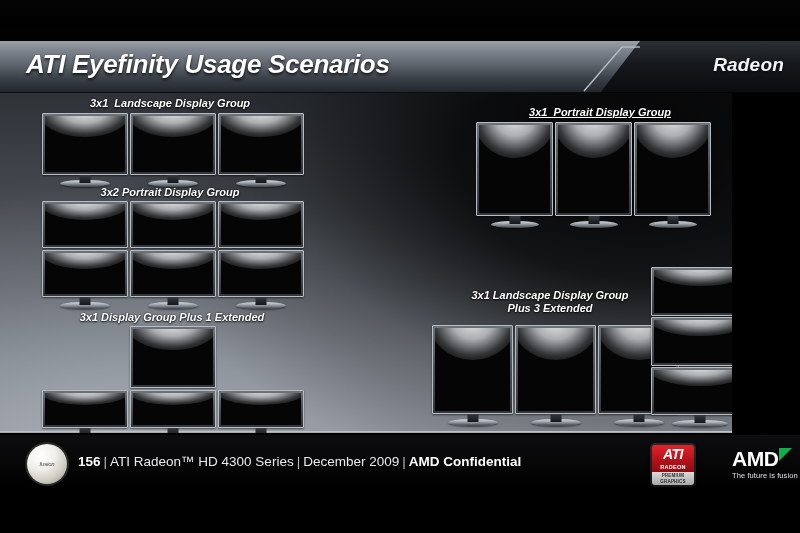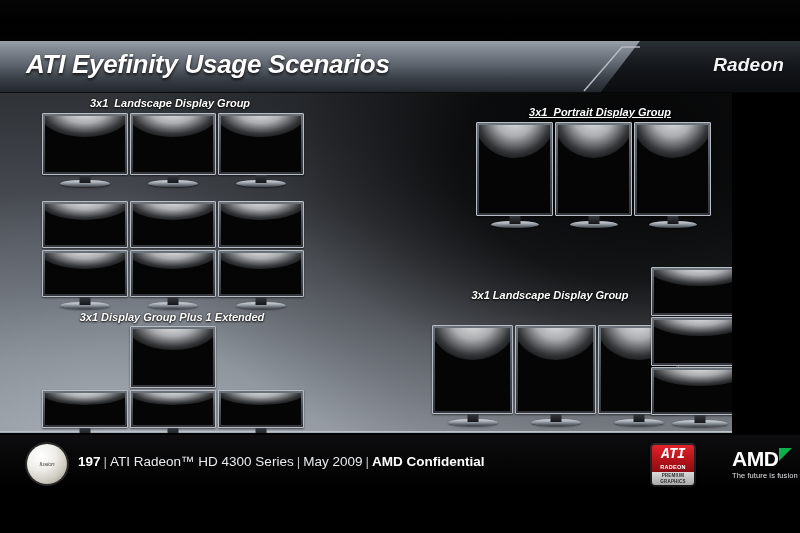"3x2 Portrait Display Group" div.grp-label { html: none -> <div>3x2 Portrait Display Group</div> }
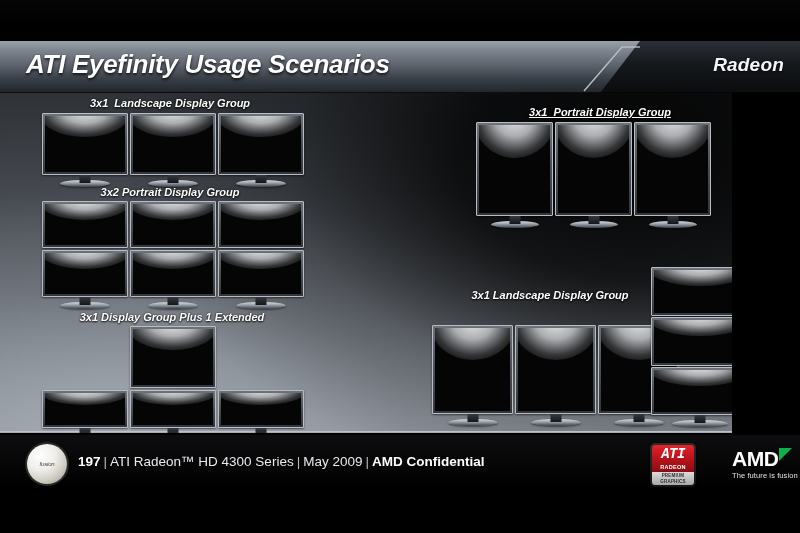"Plus 3 Extended" div.grp-label { html: none -> <div>Plus 3 Extended</div> }
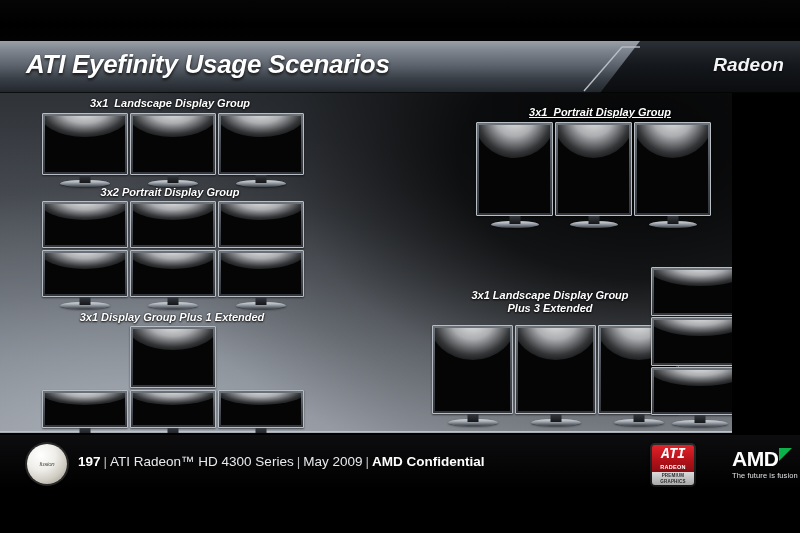"197" b { text: 197 -> 156 }
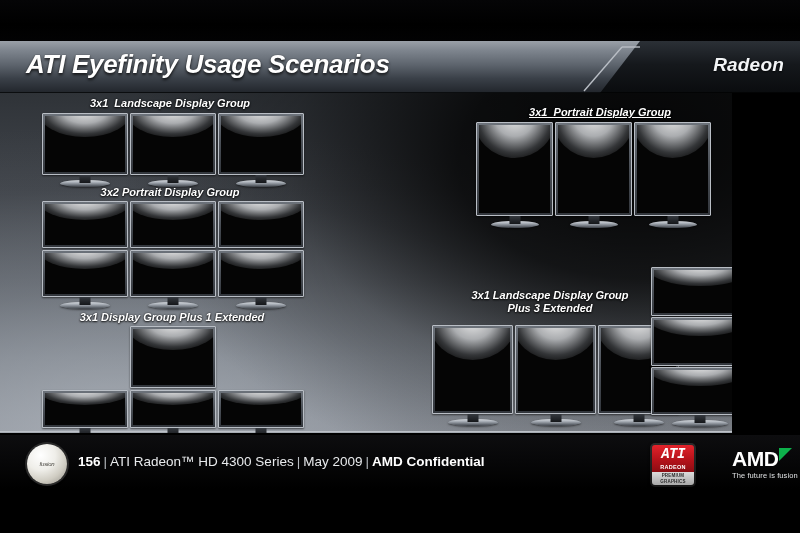"May 2009" span { text: May -> December }
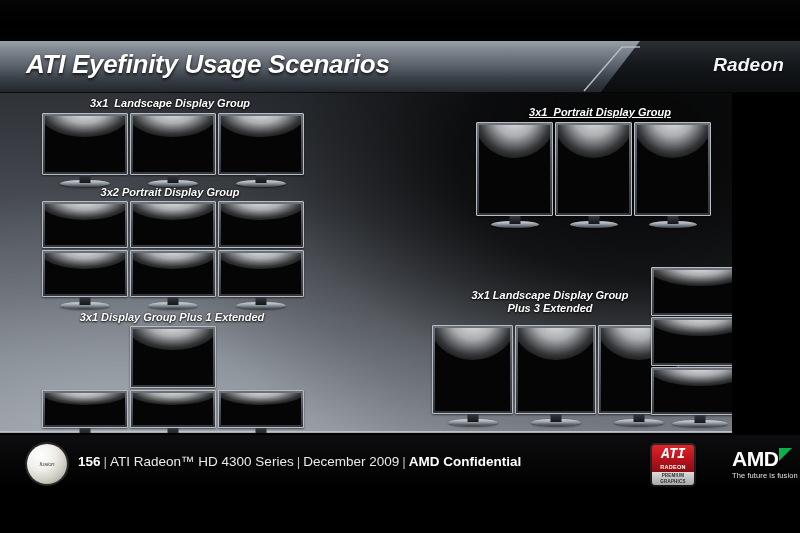"ATI" .ati-word { font-family: Liberation Mono, monospace -> Liberation Sans, sans-serif }
